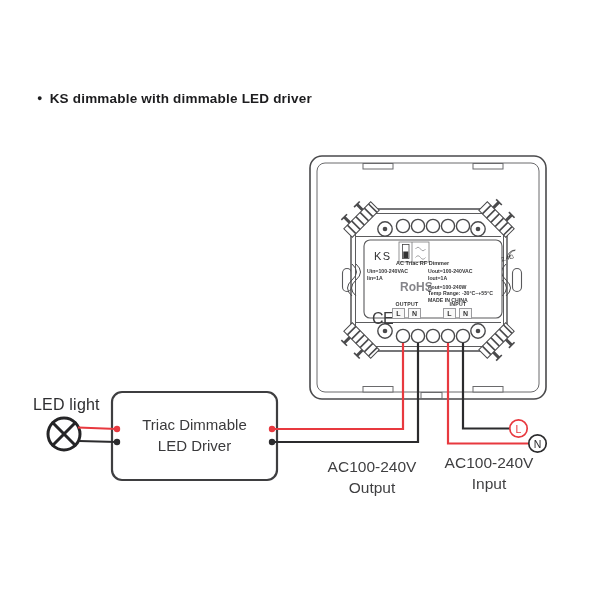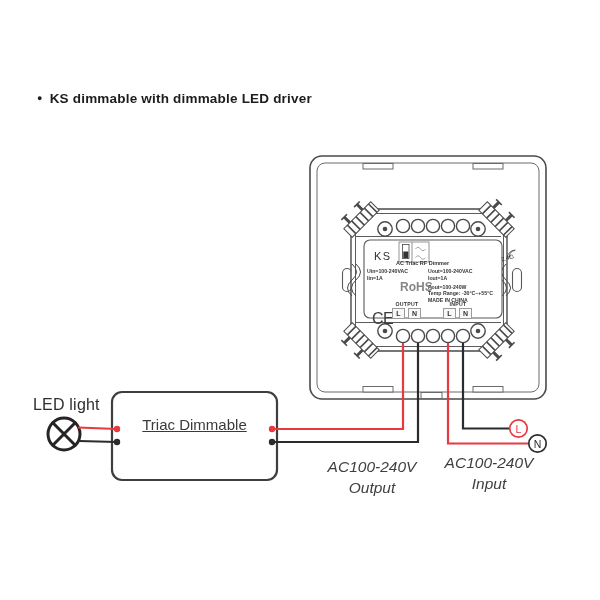"Triac Dimmable" #driver-label { text-decoration: underline -> none }
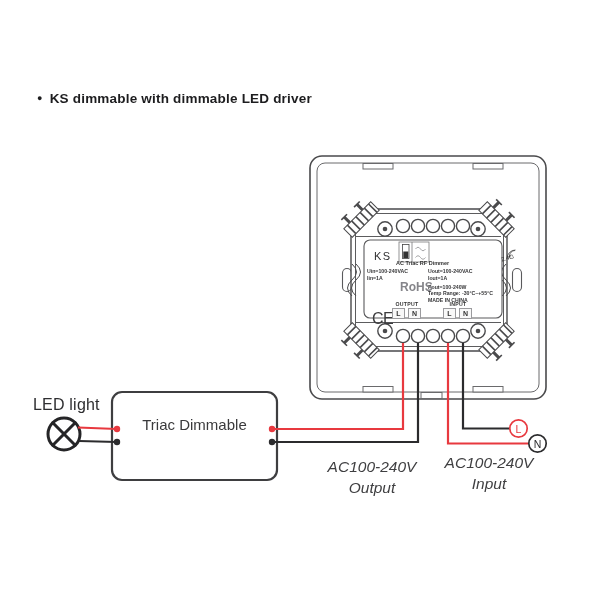"LED Driver" div { html: none -> <div>LED Driver</div> }
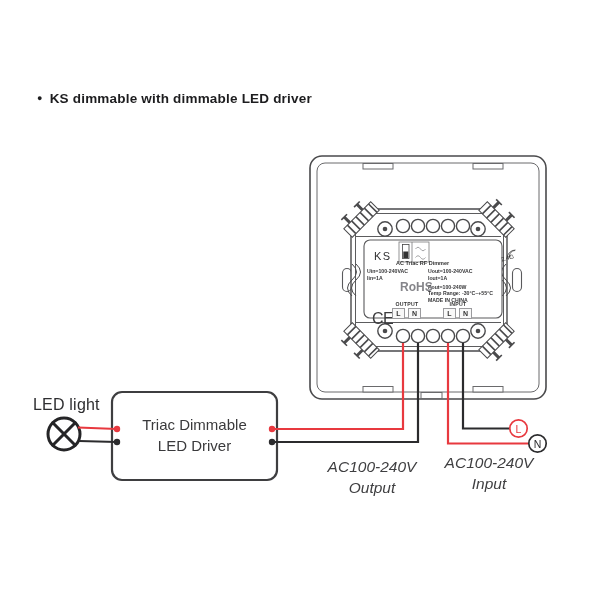"AC100-240V" .caption { font-style: italic -> none }
